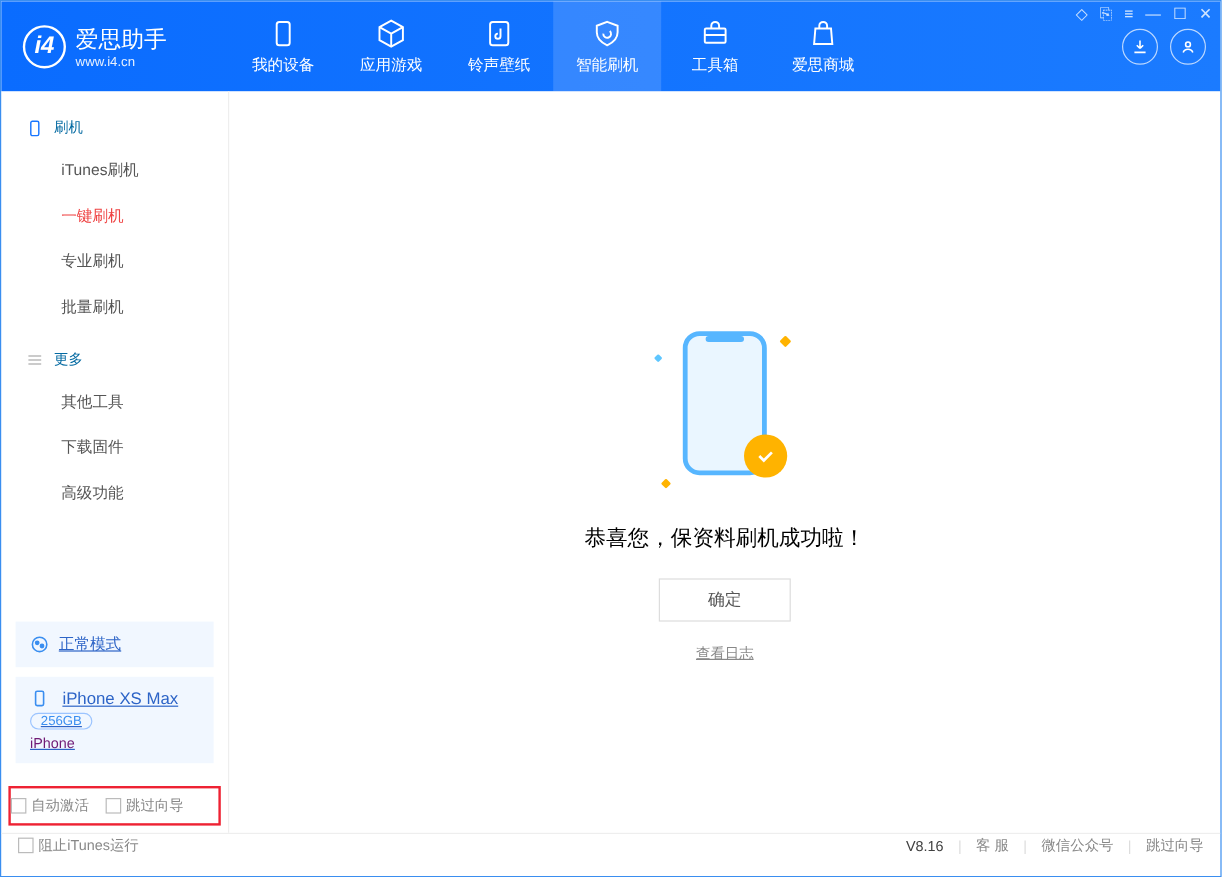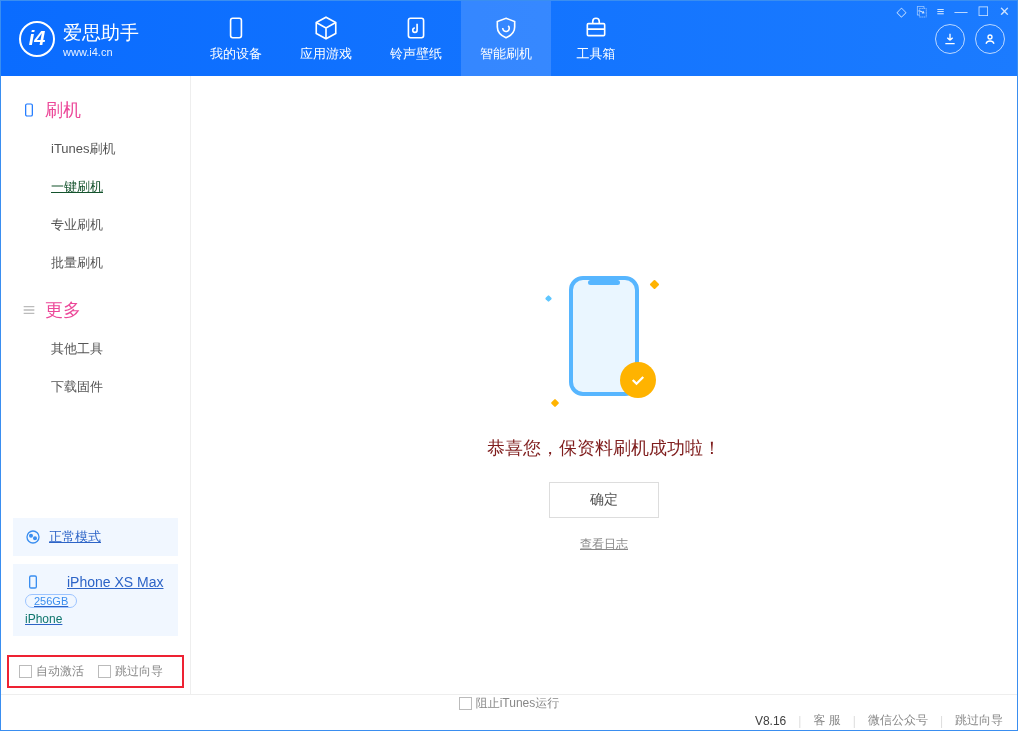"爱思商城" div.nav-item { html: none -> <div> <svg> <path></path> <path></path> </svg> <span>爱思商城</span> </div> }
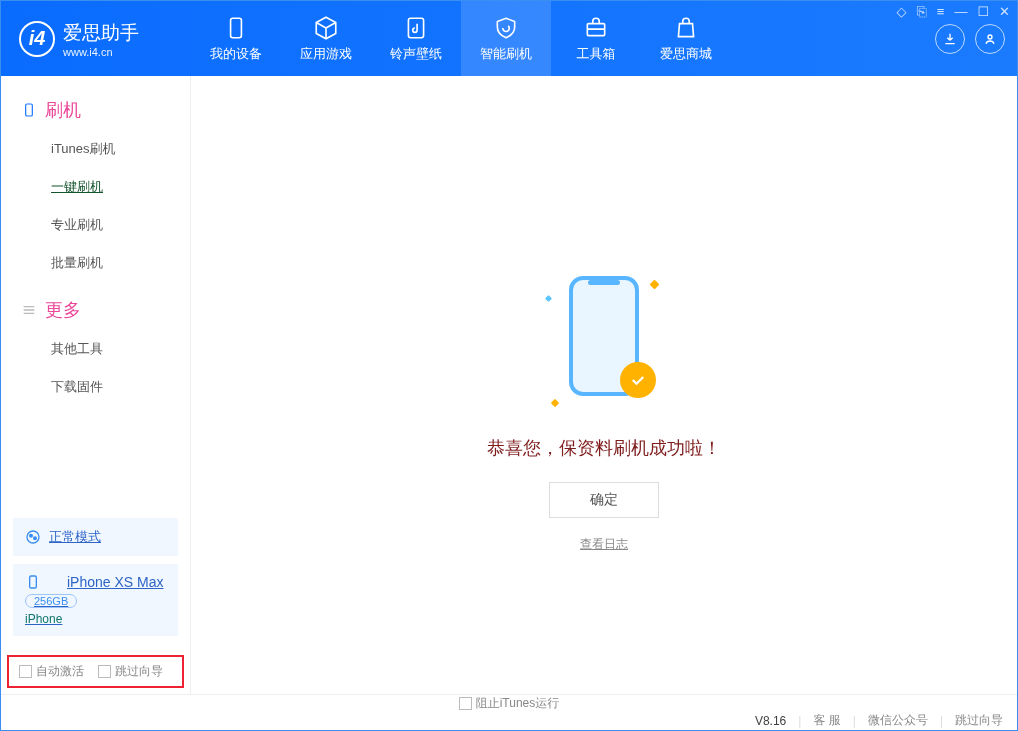"刷机" .side-head { color: #ec4899 -> #0369a1; font-size: 18px -> 12px }
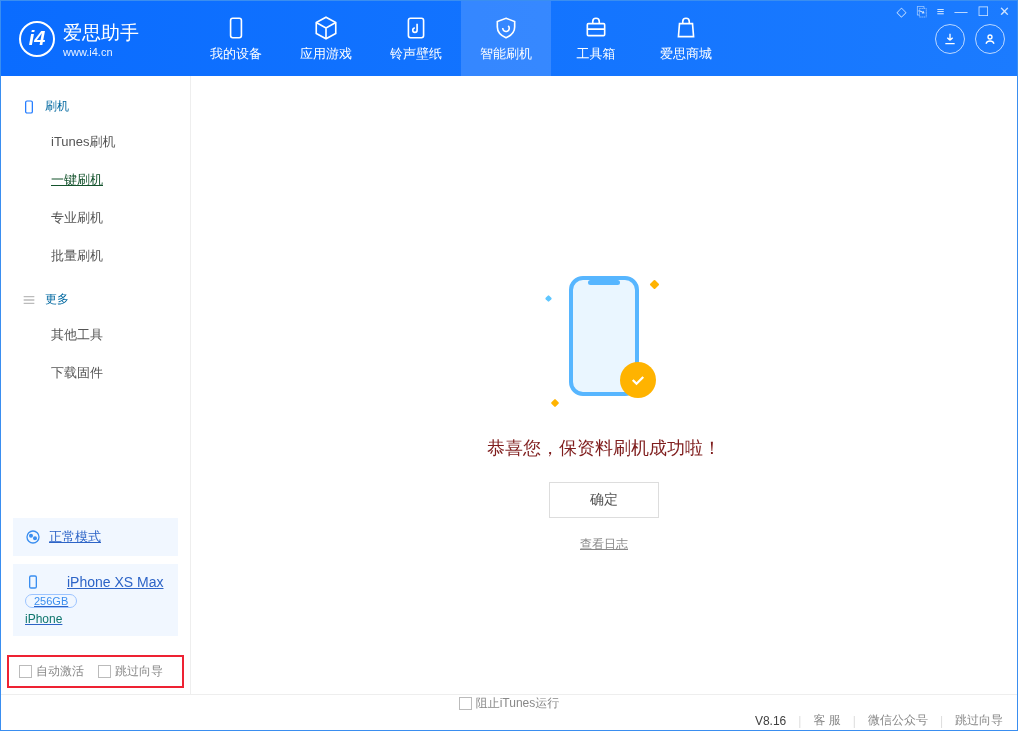"一键刷机" .side-item.active { color: #14532d -> #ef4444; text-decoration: underline -> none }
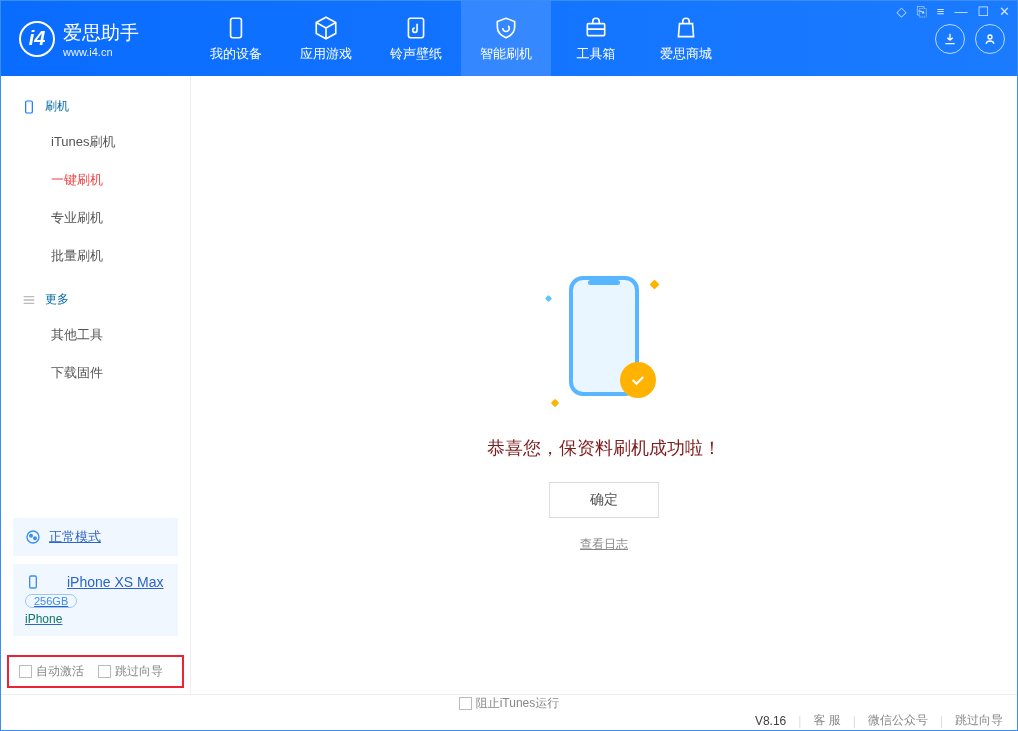"高级功能" div.side-item { html: none -> <div>高级功能</div> }
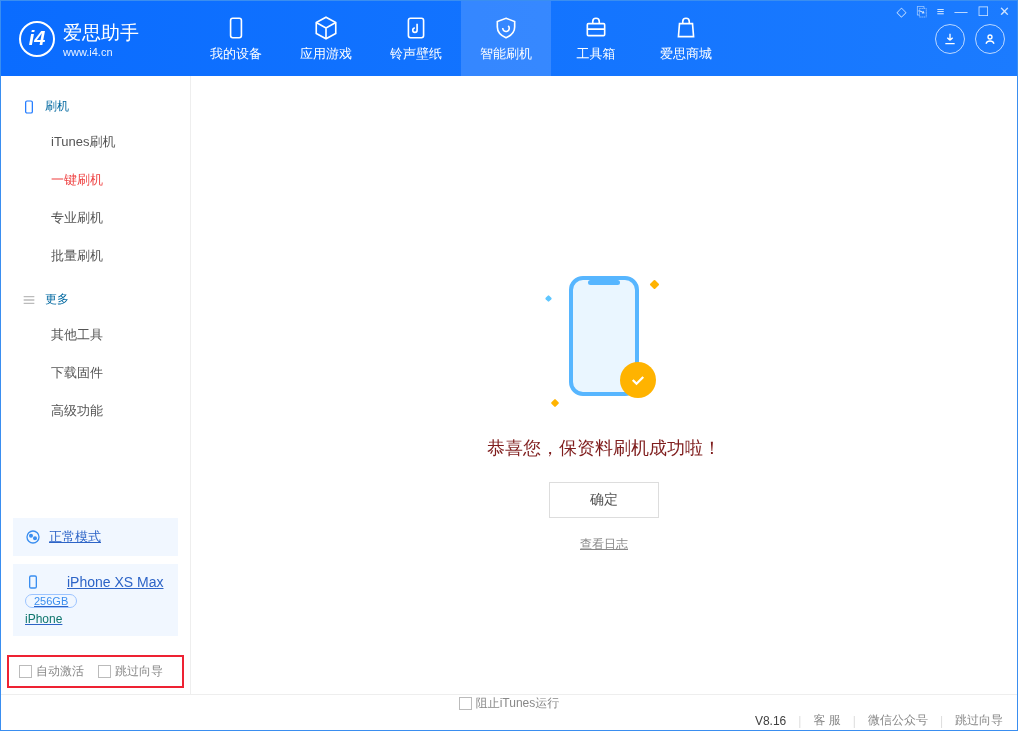"恭喜您，保资料刷机成功啦！" .success-msg { color: #7f1d1d -> #000000 }
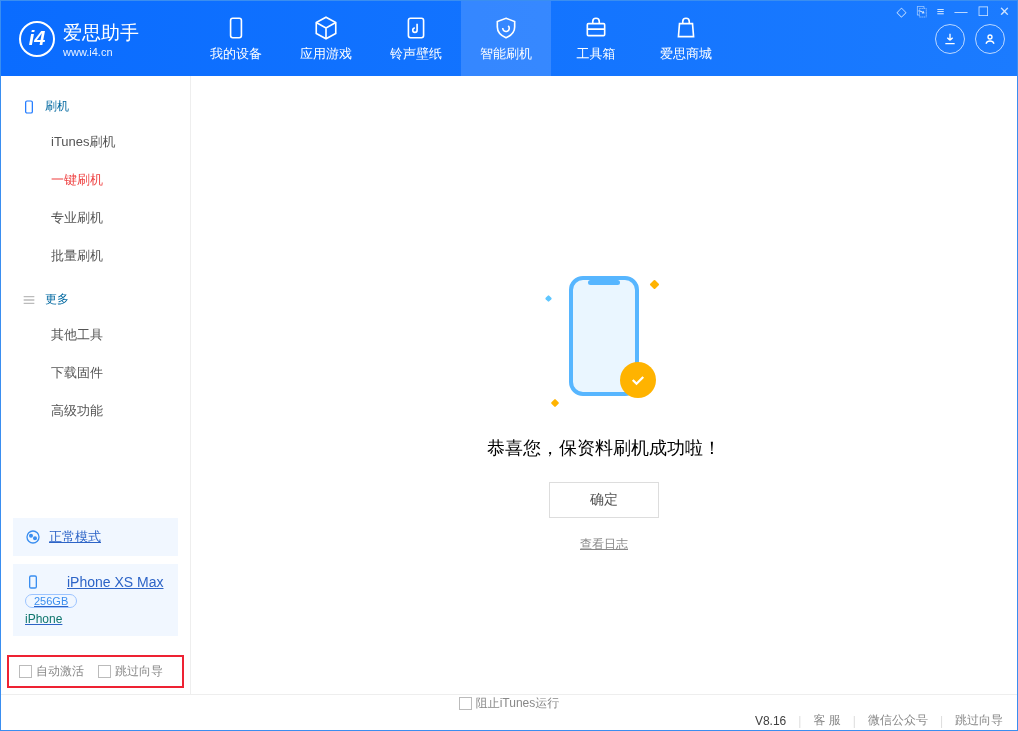"iPhone XS Max" div { gap: 26px -> 11px }
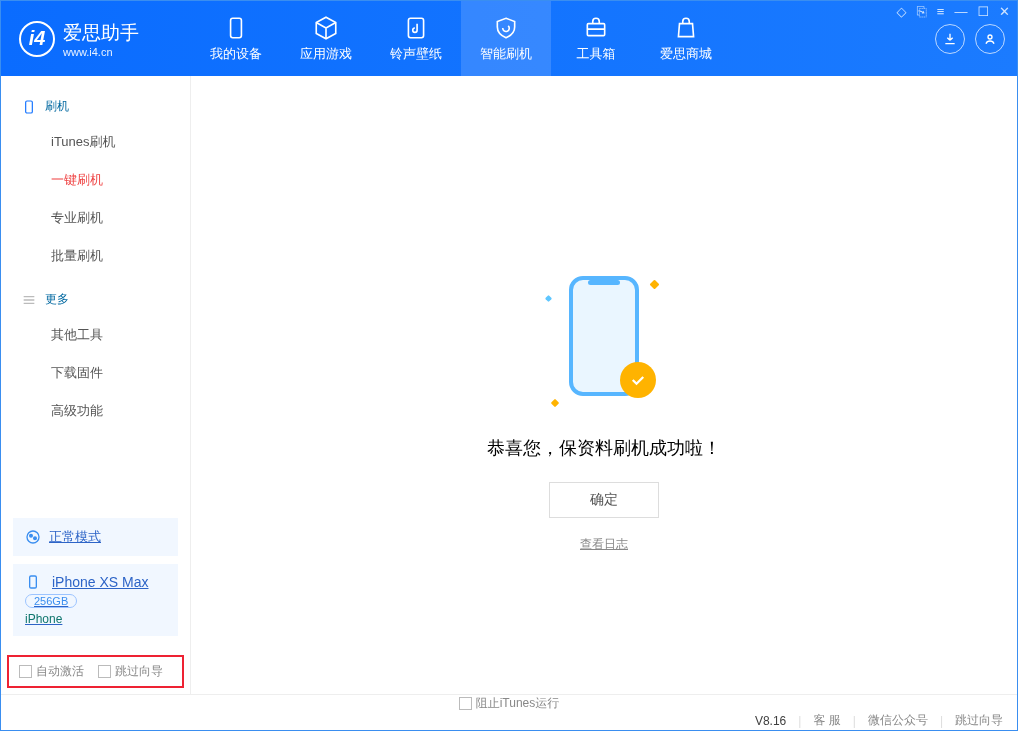"iPhone" .device-box .type { color: #0f766e -> #701a75 }
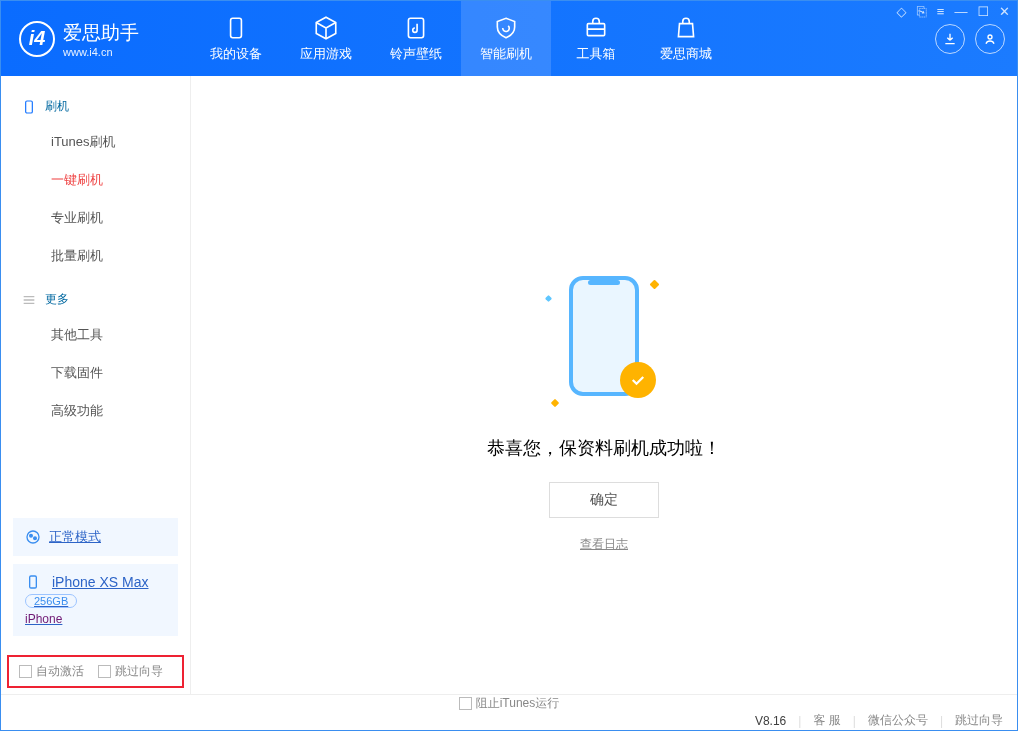"自动激活" .check-row { padding: 6px 10px -> 6px 0 }
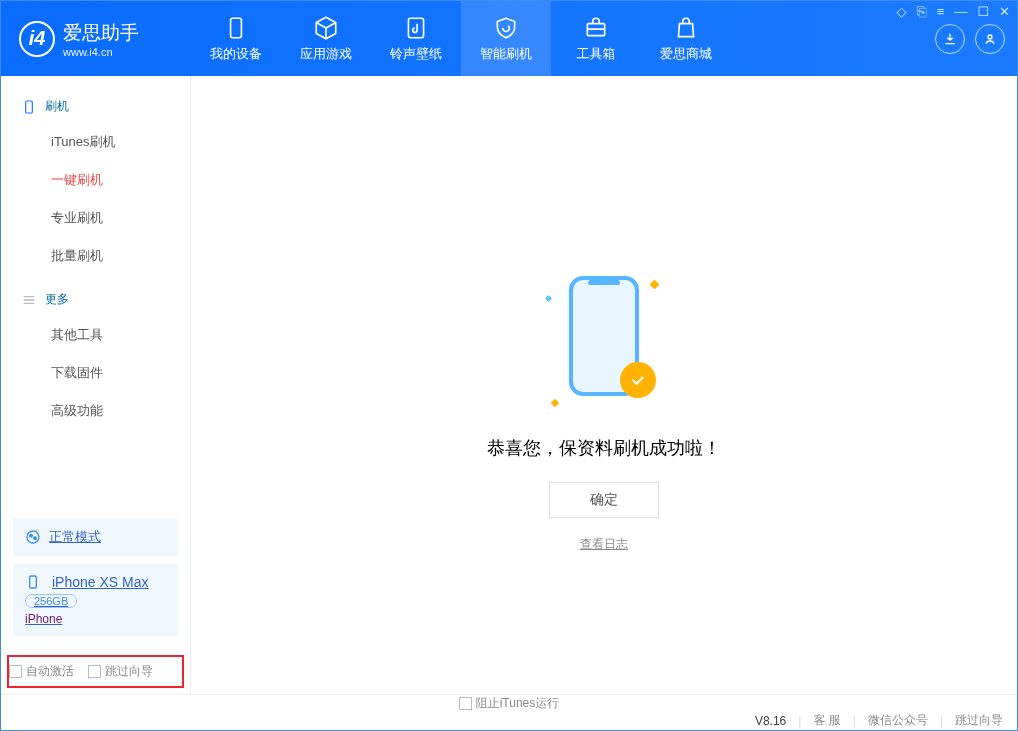"阻止iTunes运行" .footer { flex-direction: column -> none }
